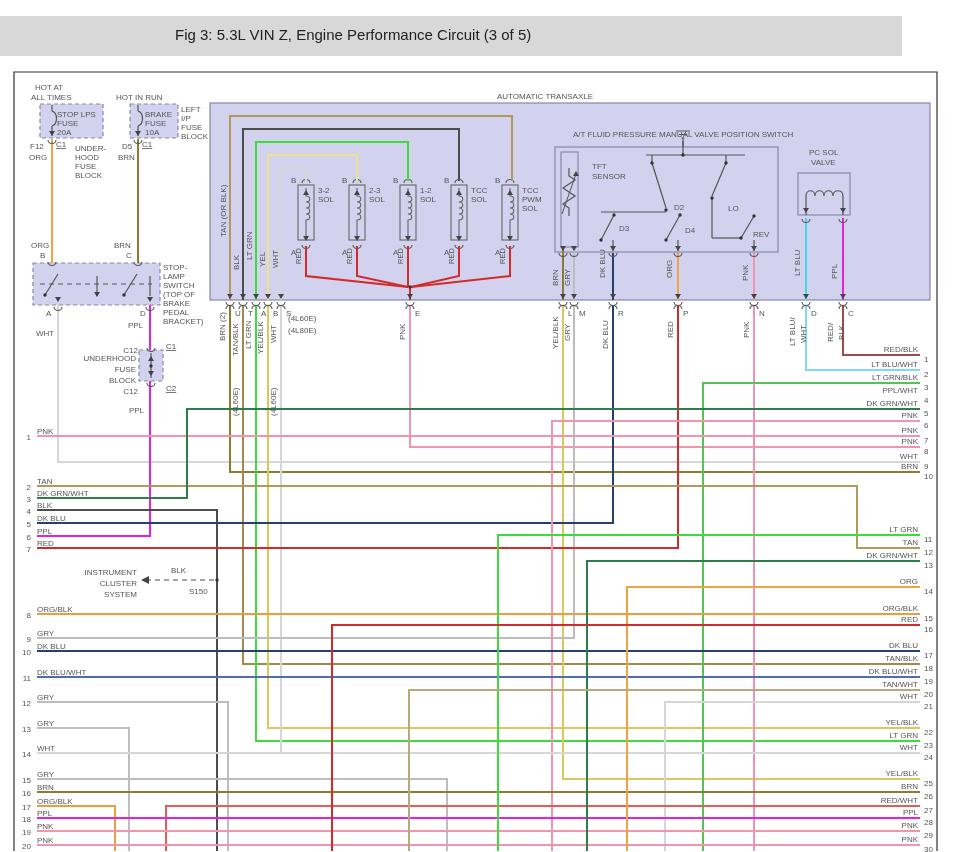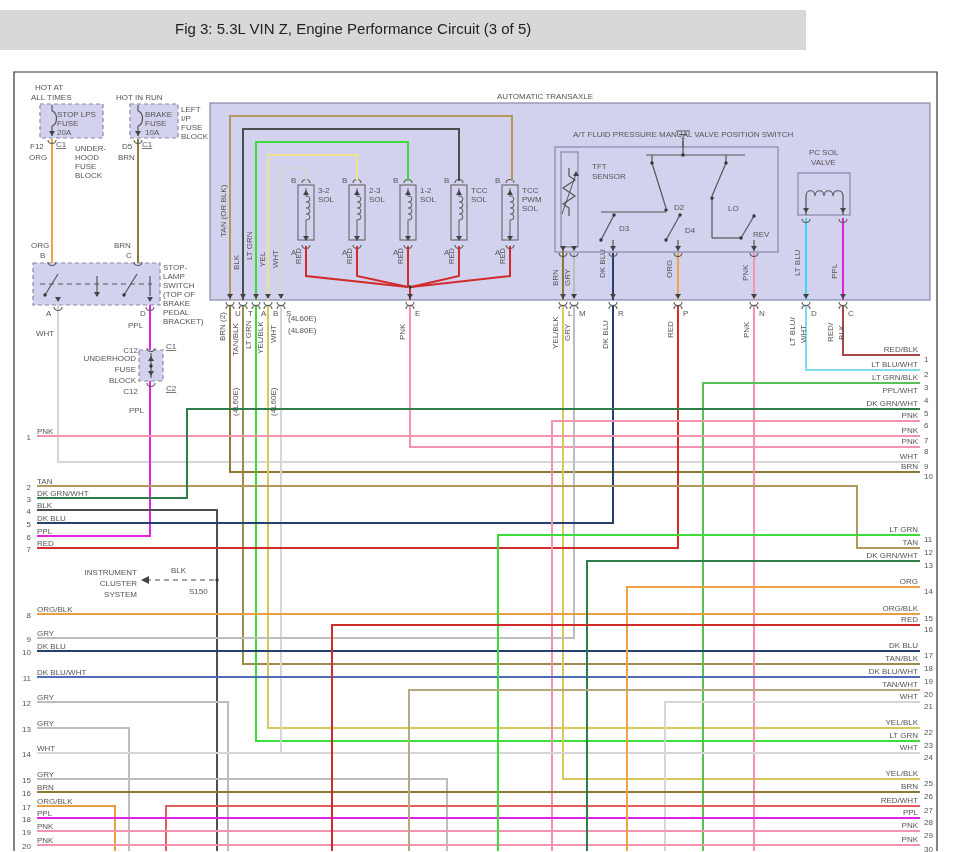"Fig 3: 5.3L VIN Z," #titlebar { top: 10px -> 16px; width: 806px -> 902px }
